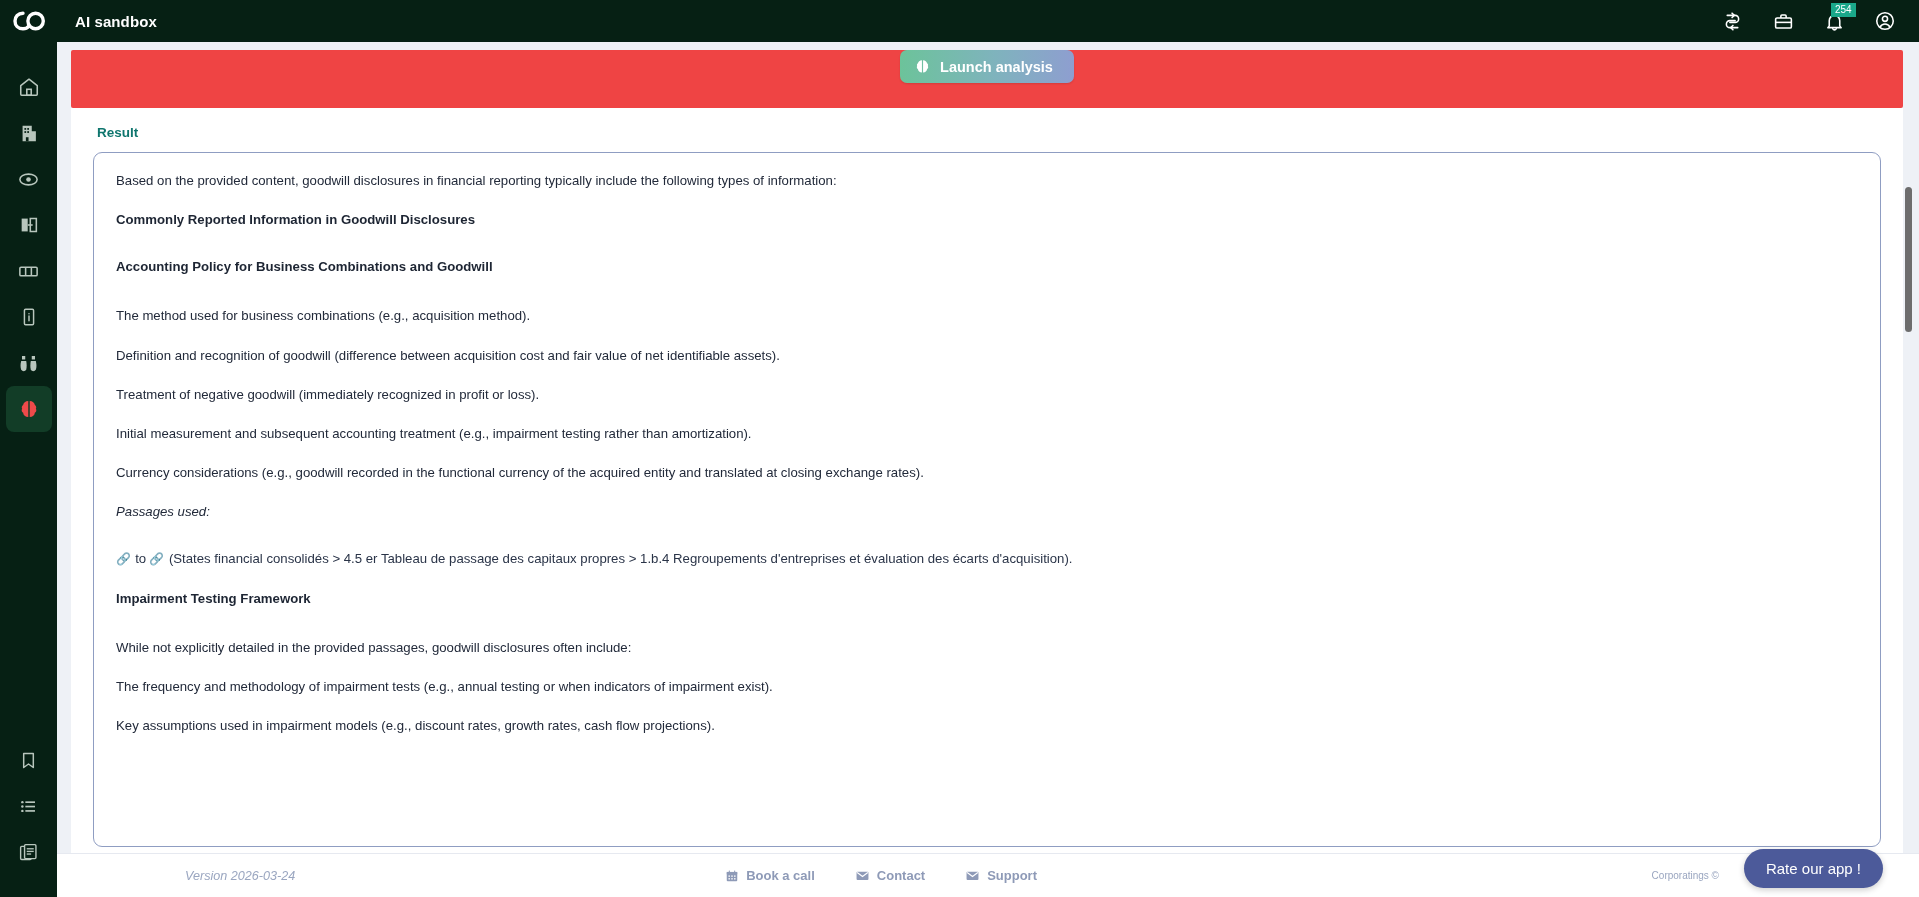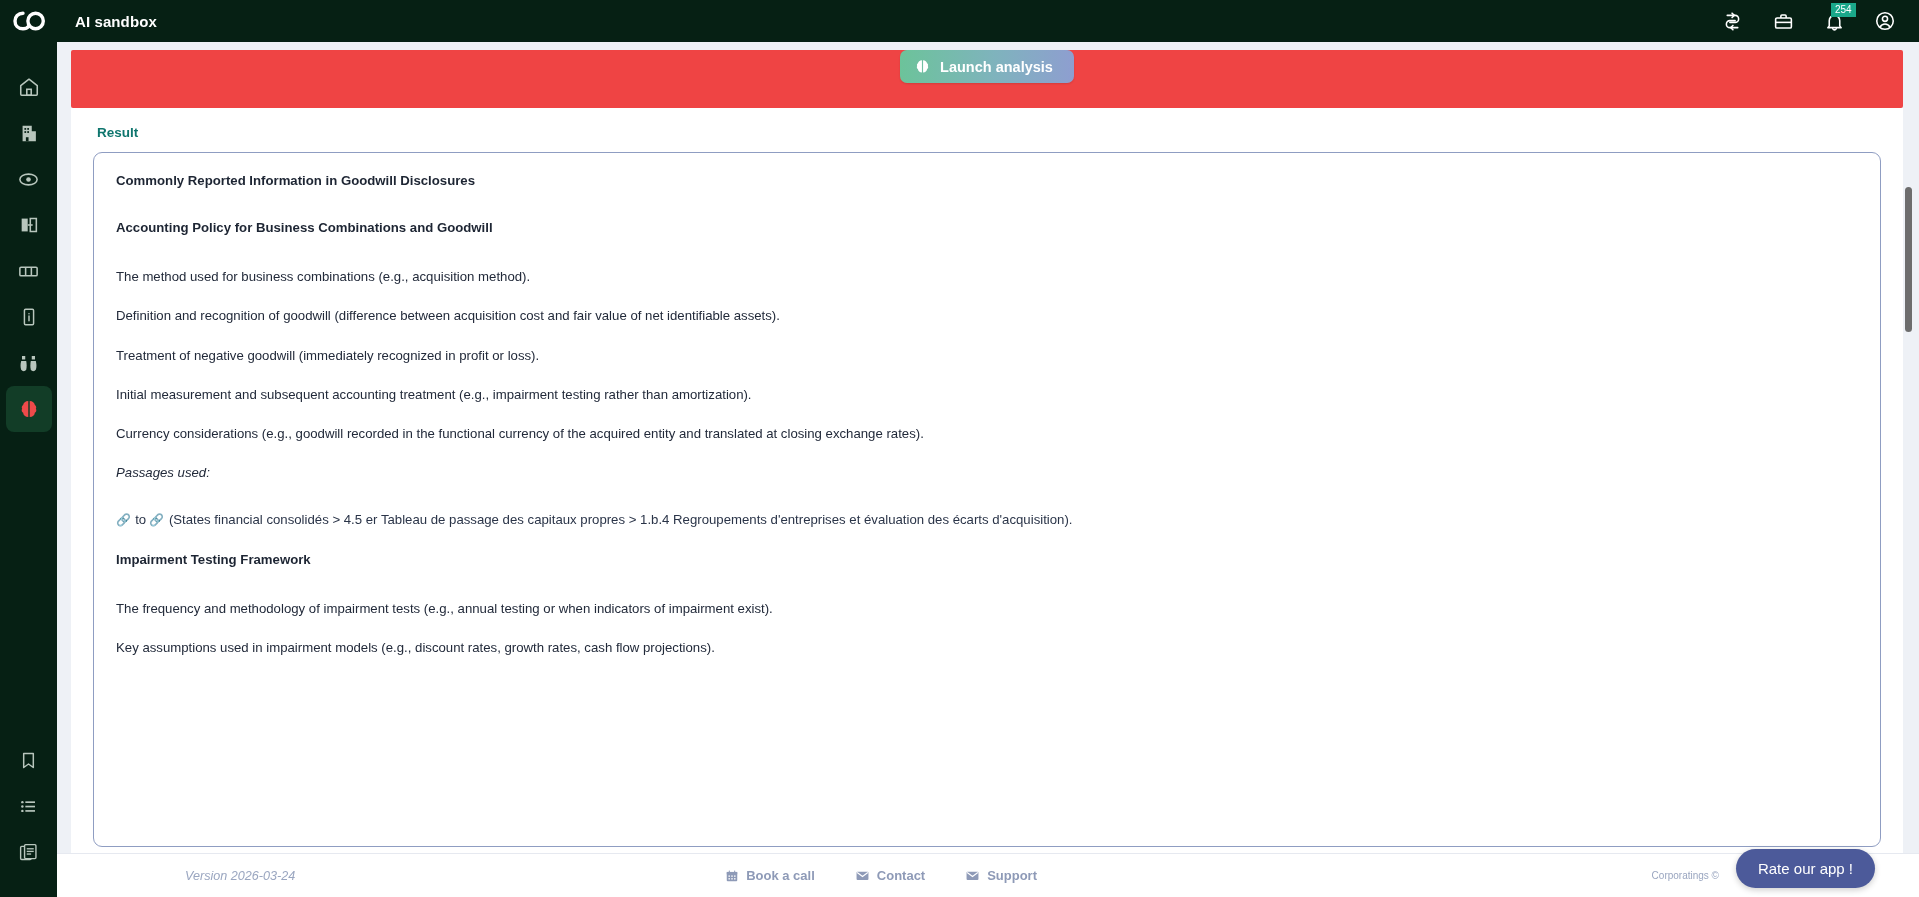"Based on the provided content," p { html: none -> <p>Based on the provided content, goodwill disclosures in financial reporting typically include the following types of information:</p> }
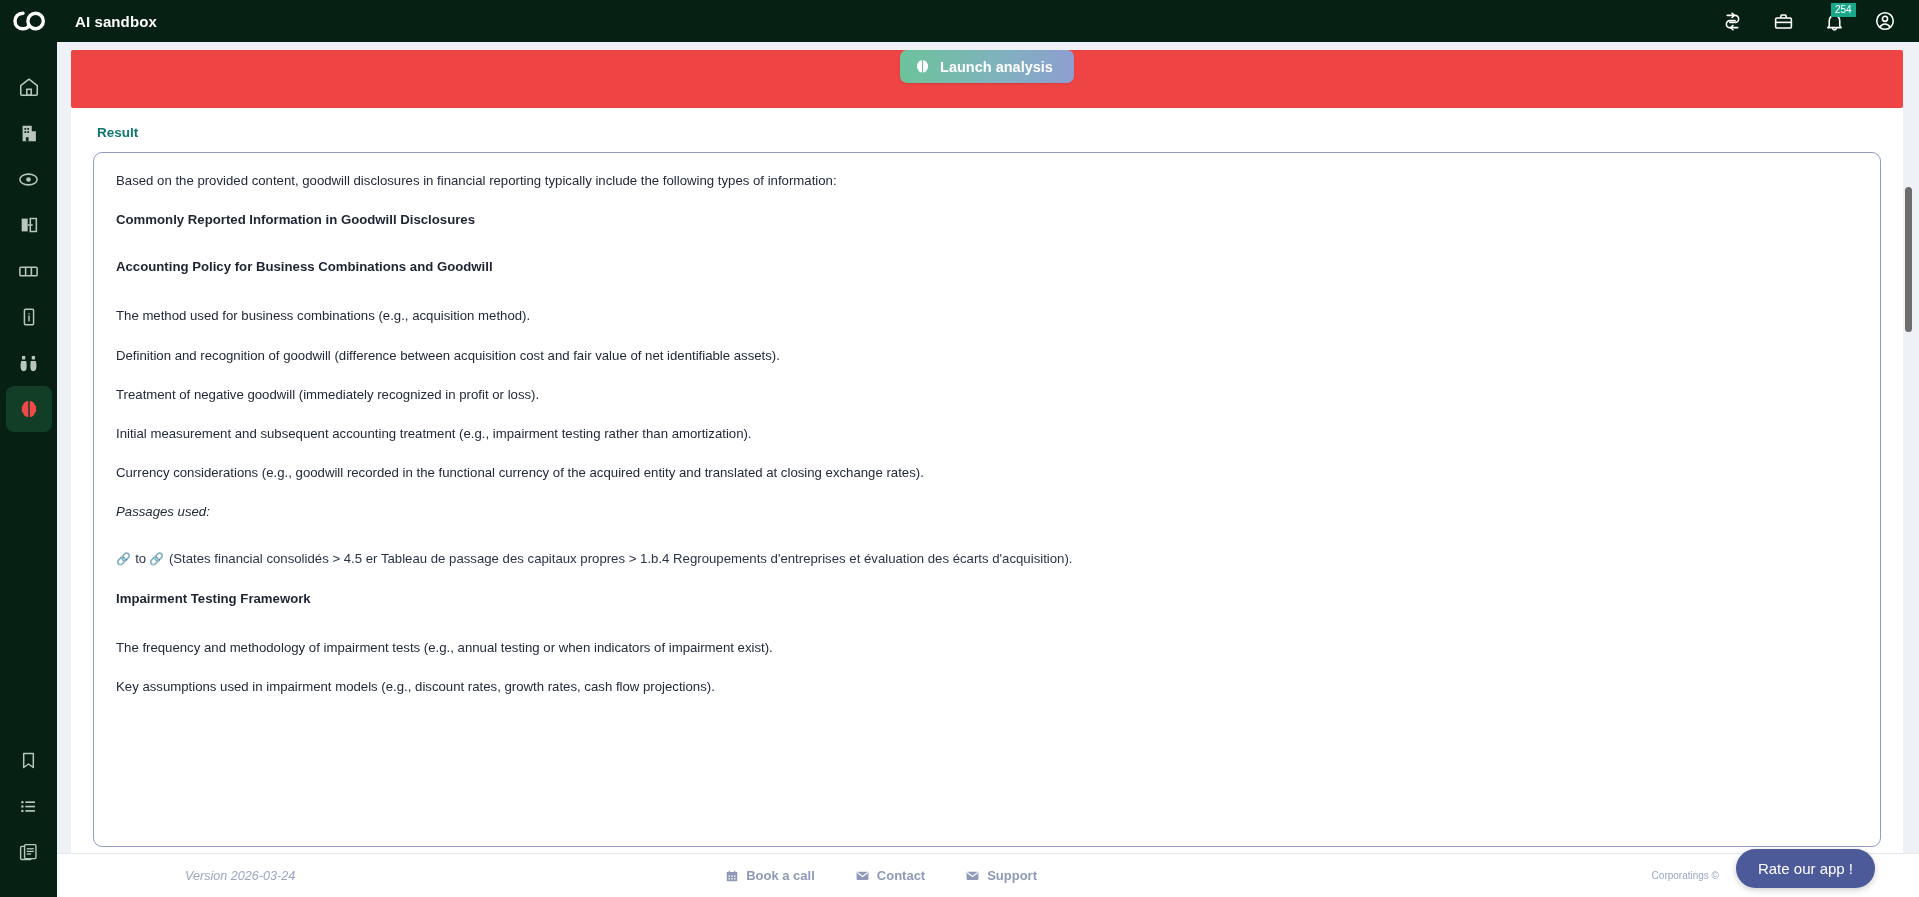"While not explicitly detailed in" p { html: none -> <p>While not explicitly detailed in the provided passages, goodwill disclosures often include:</p> }
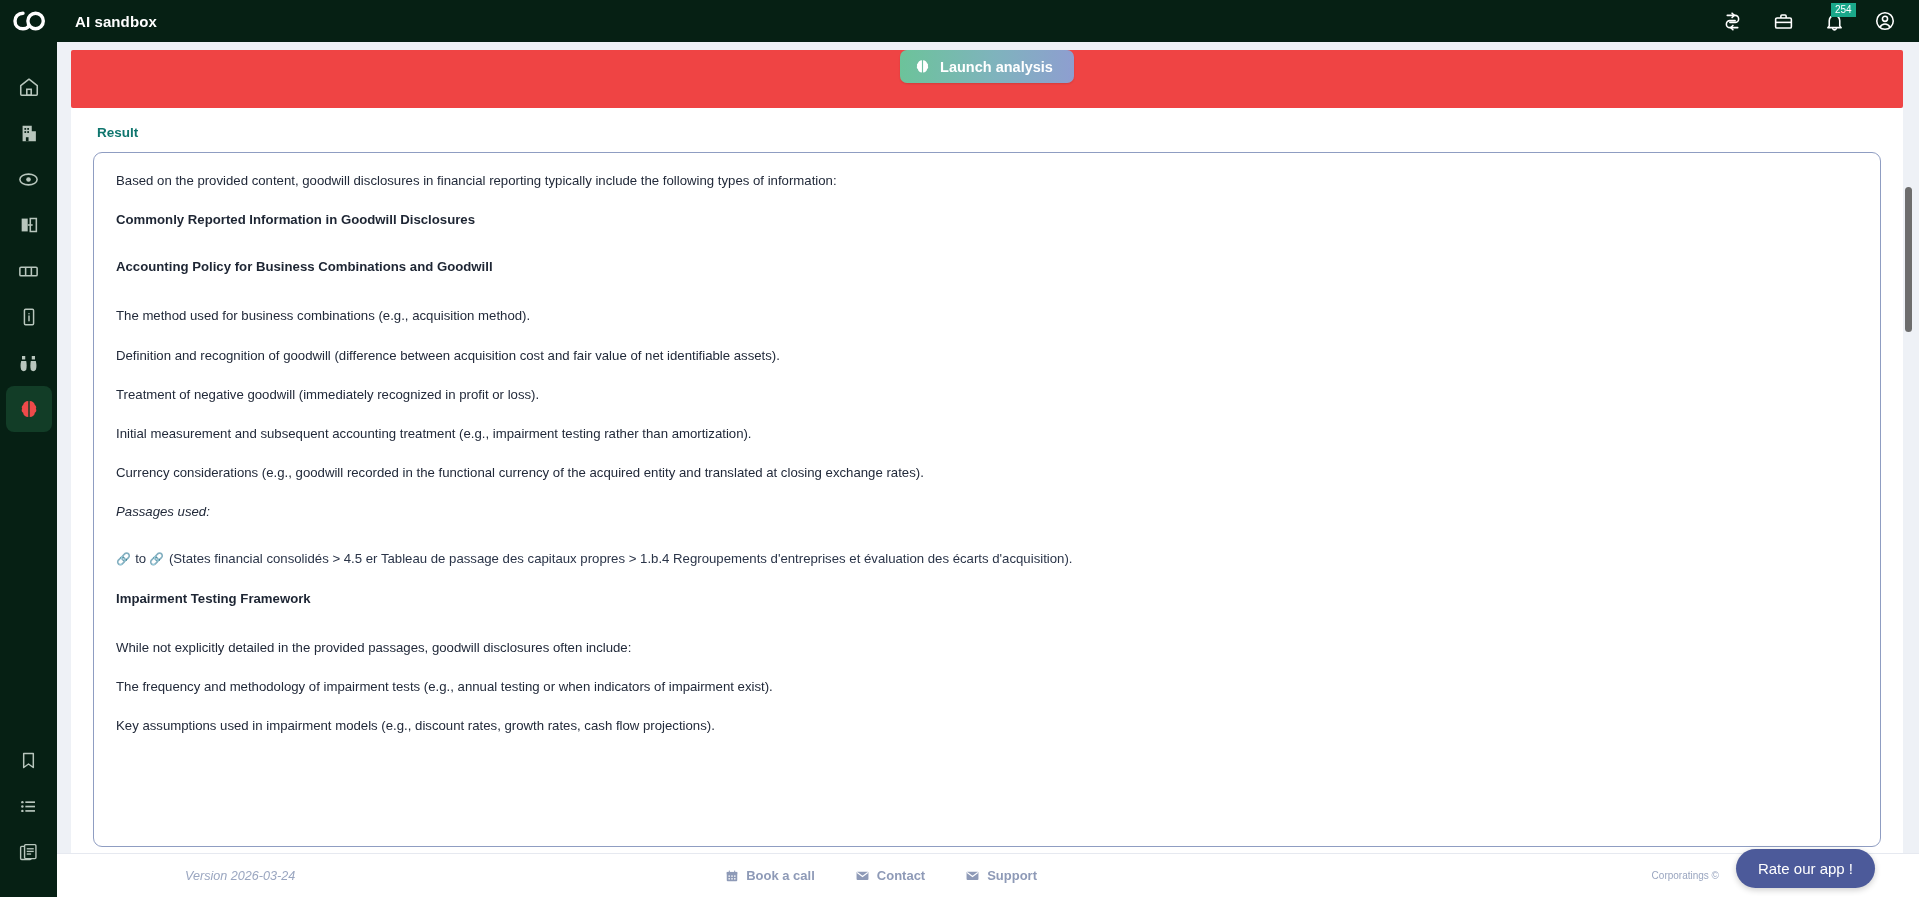"Rate our app !" #rate-btn { right: 44px -> 36px }
